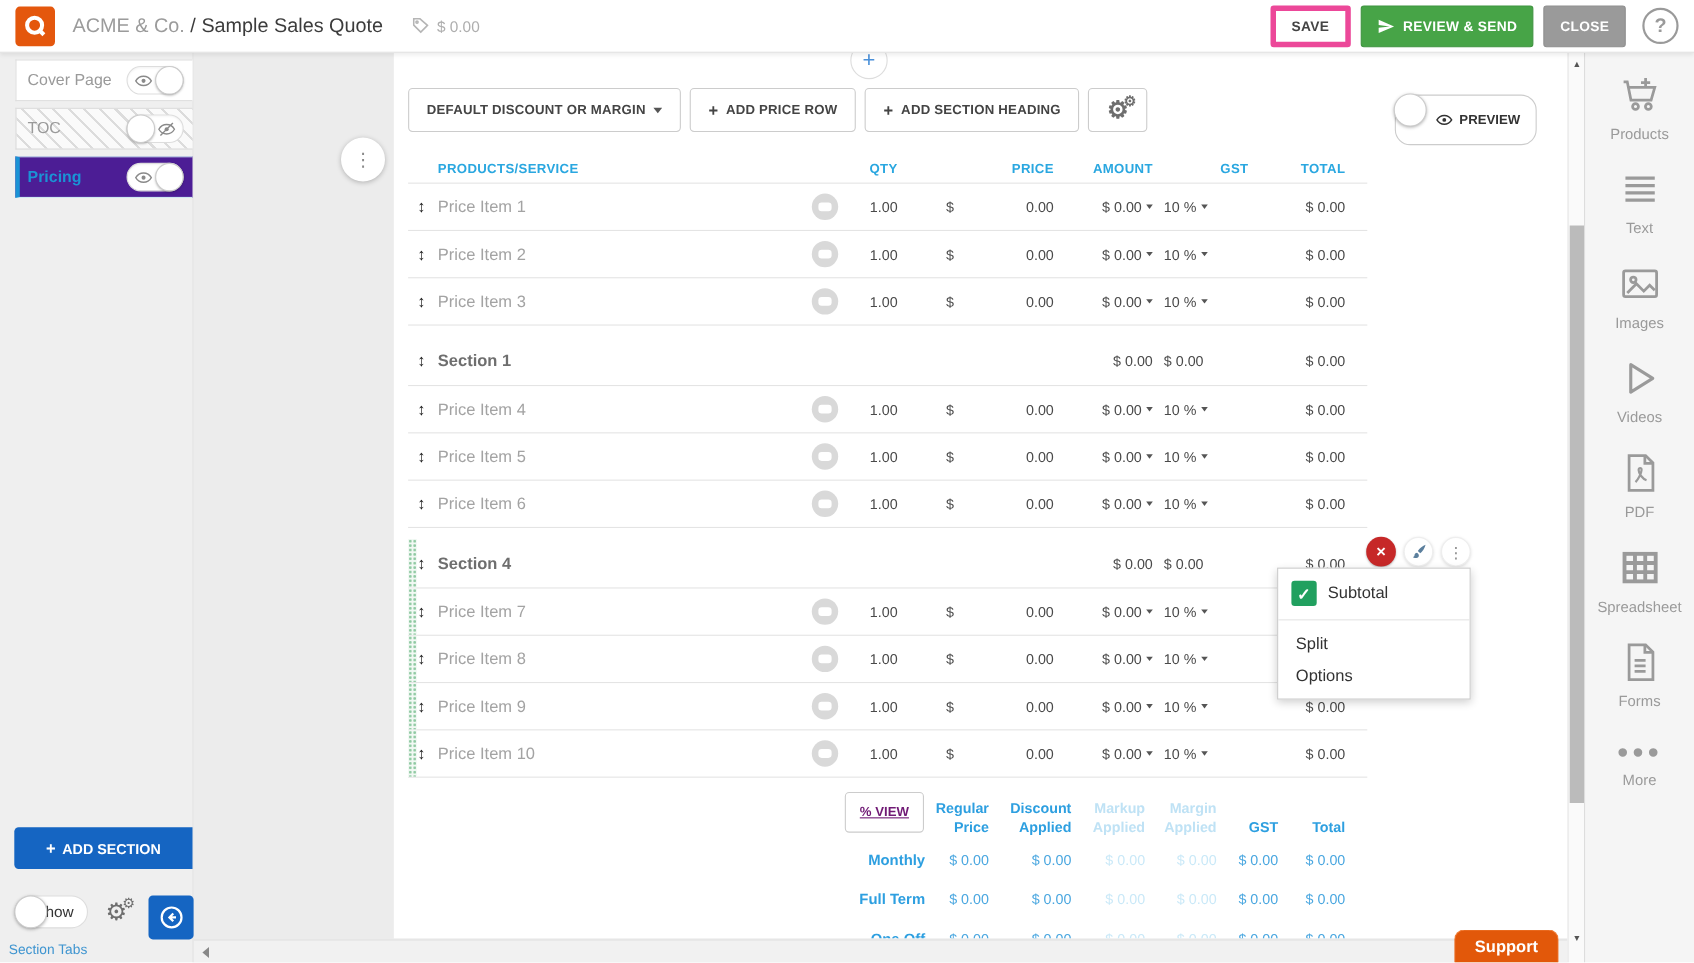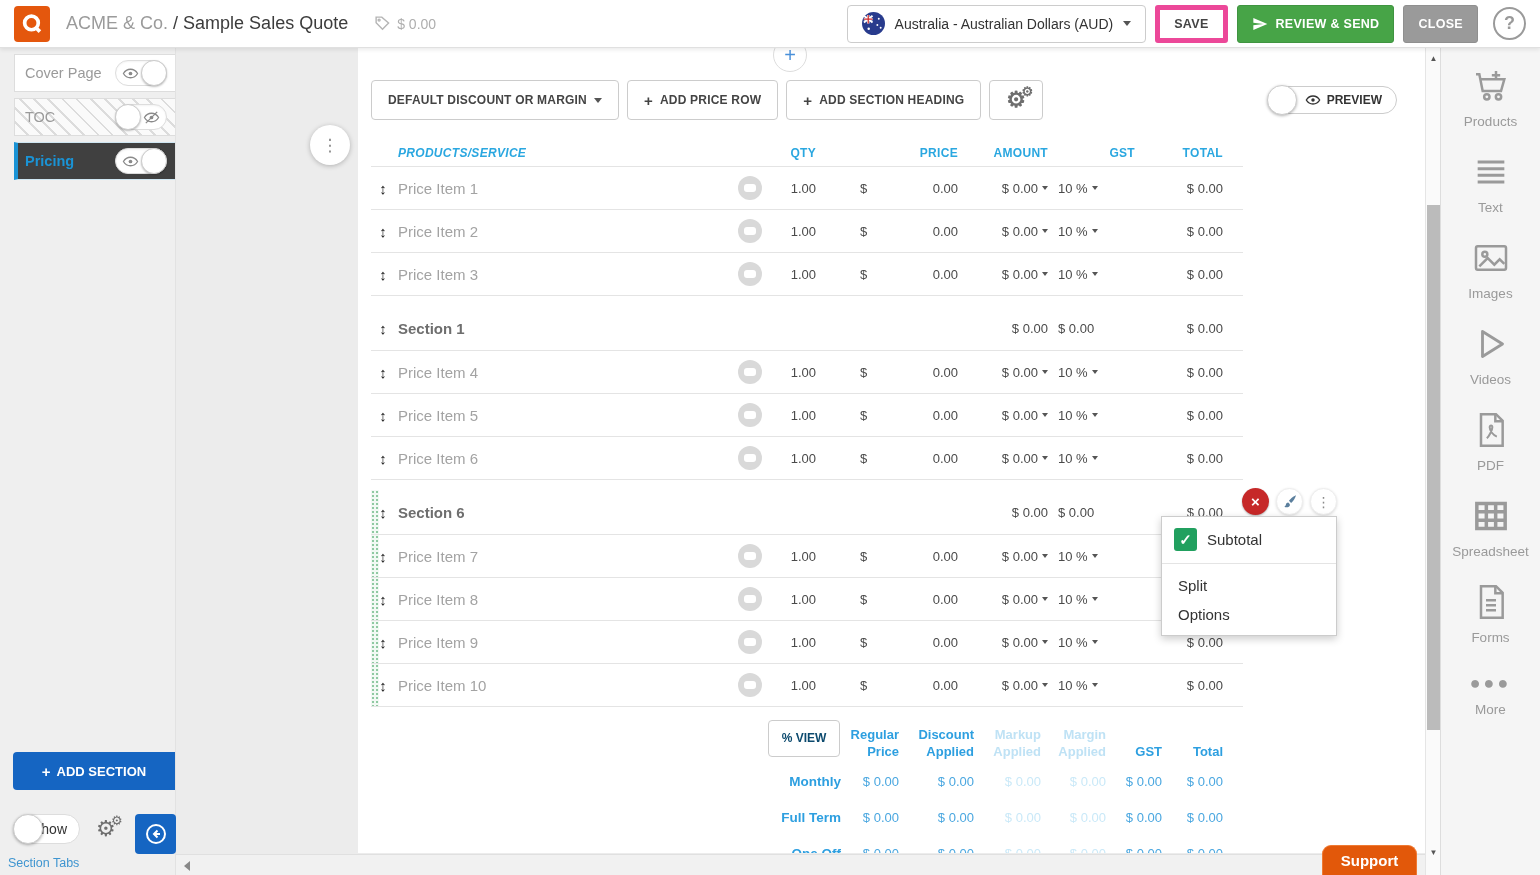"Australia - Australian Dollars (AUD)" button.currency-btn { html: <button> <svg> <circle></circle> <path></path> <path></path> <path></path> <circle></circle> <circle></circle> <circle></circle> <circle></circle> </svg> <span>Australia - Australian Dollars (AUD)</span> <span></span> </button> -> none }
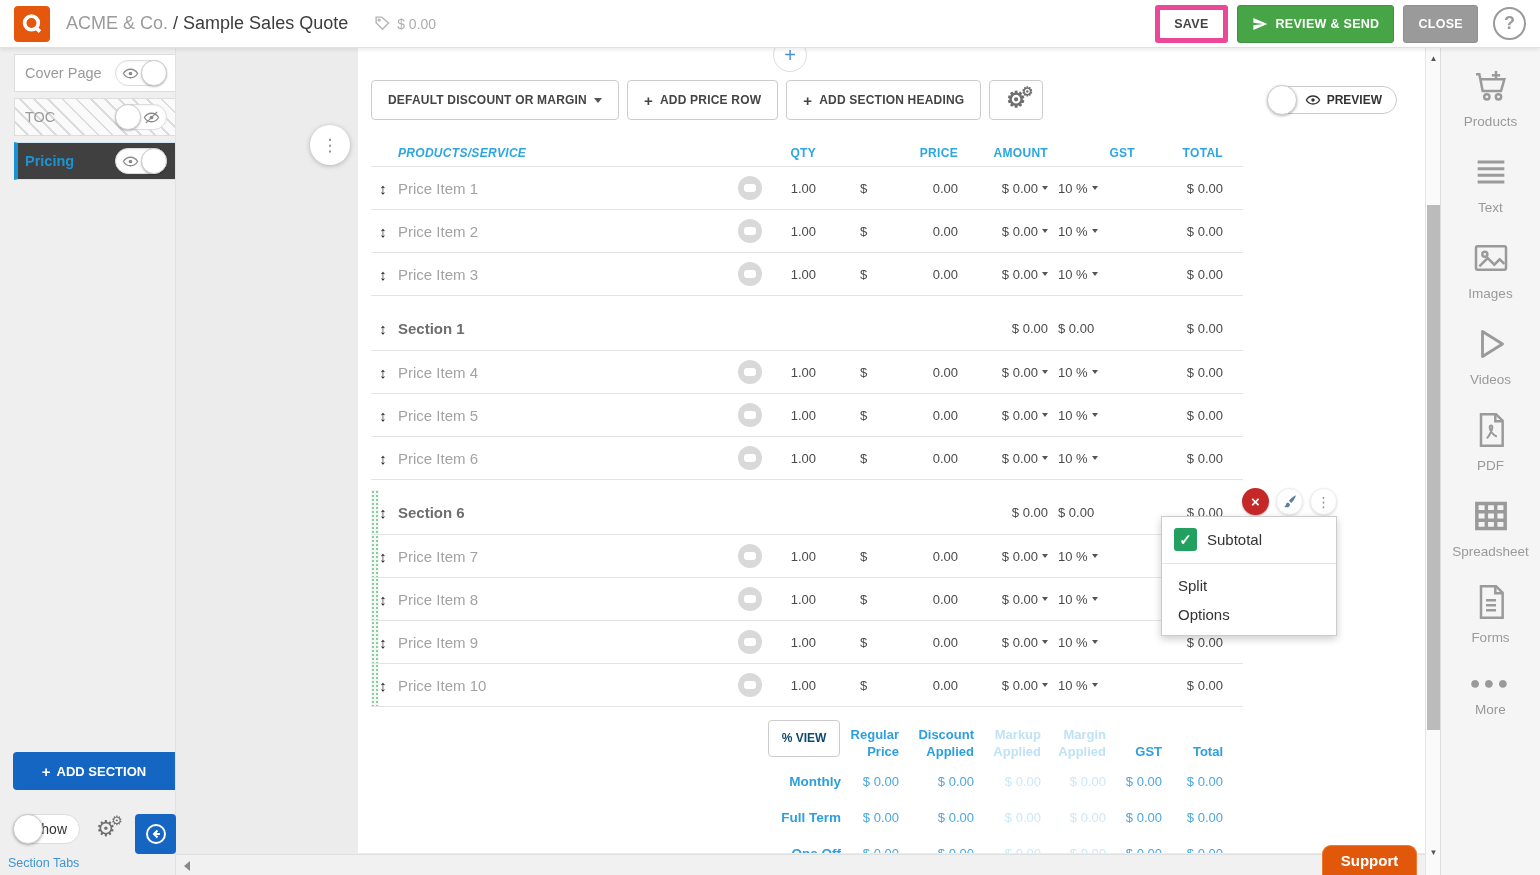"PREVIEW" .preview-toggle { height: 28px -> 46px }
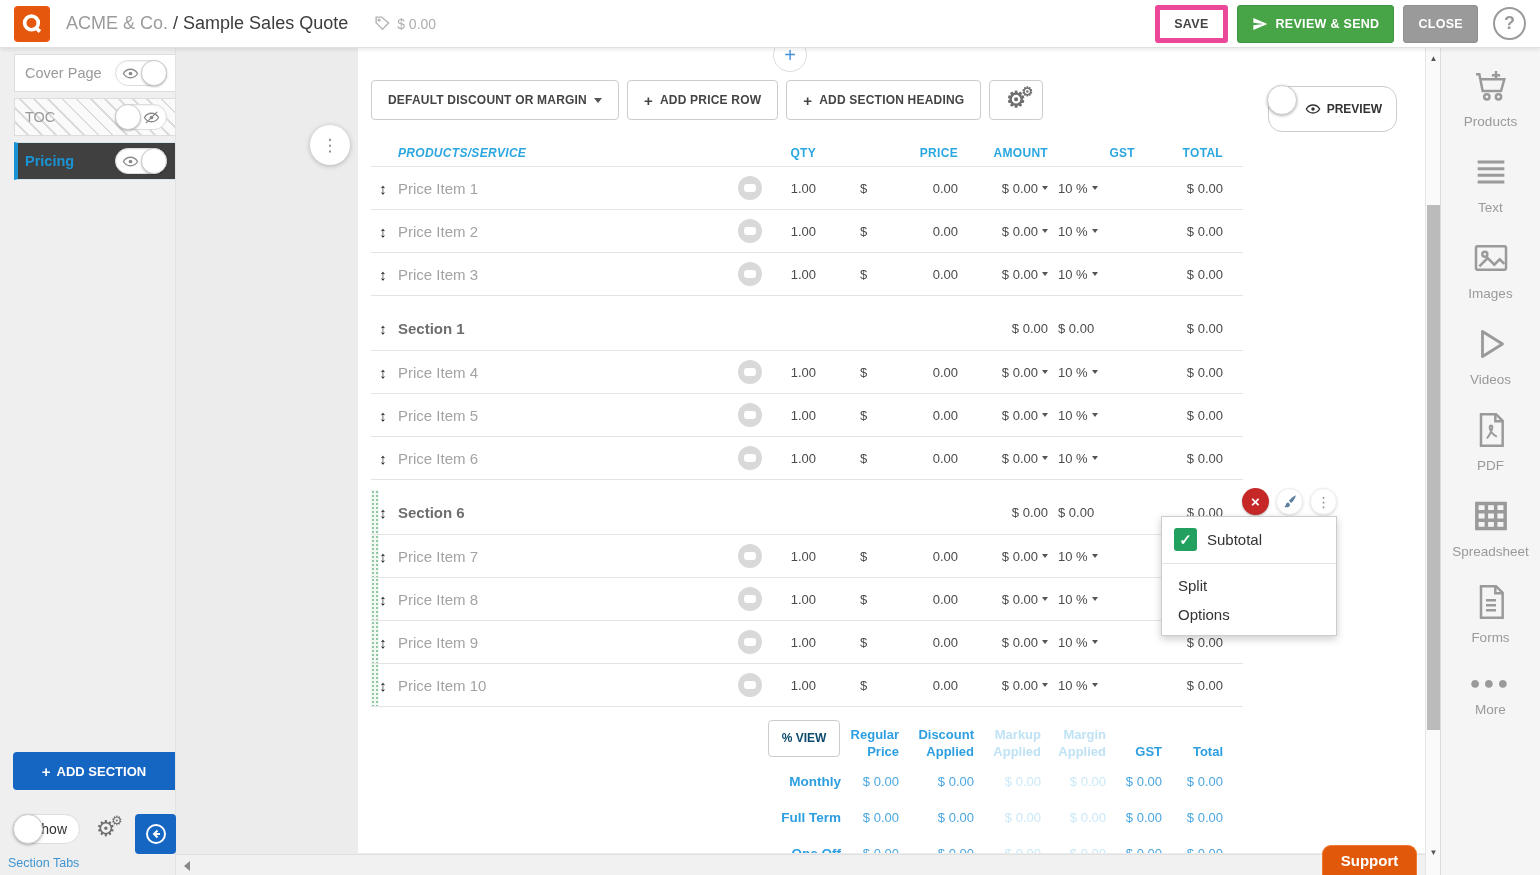"Pricing" .sec-item.active { background: #404040 -> #4c1d95 }
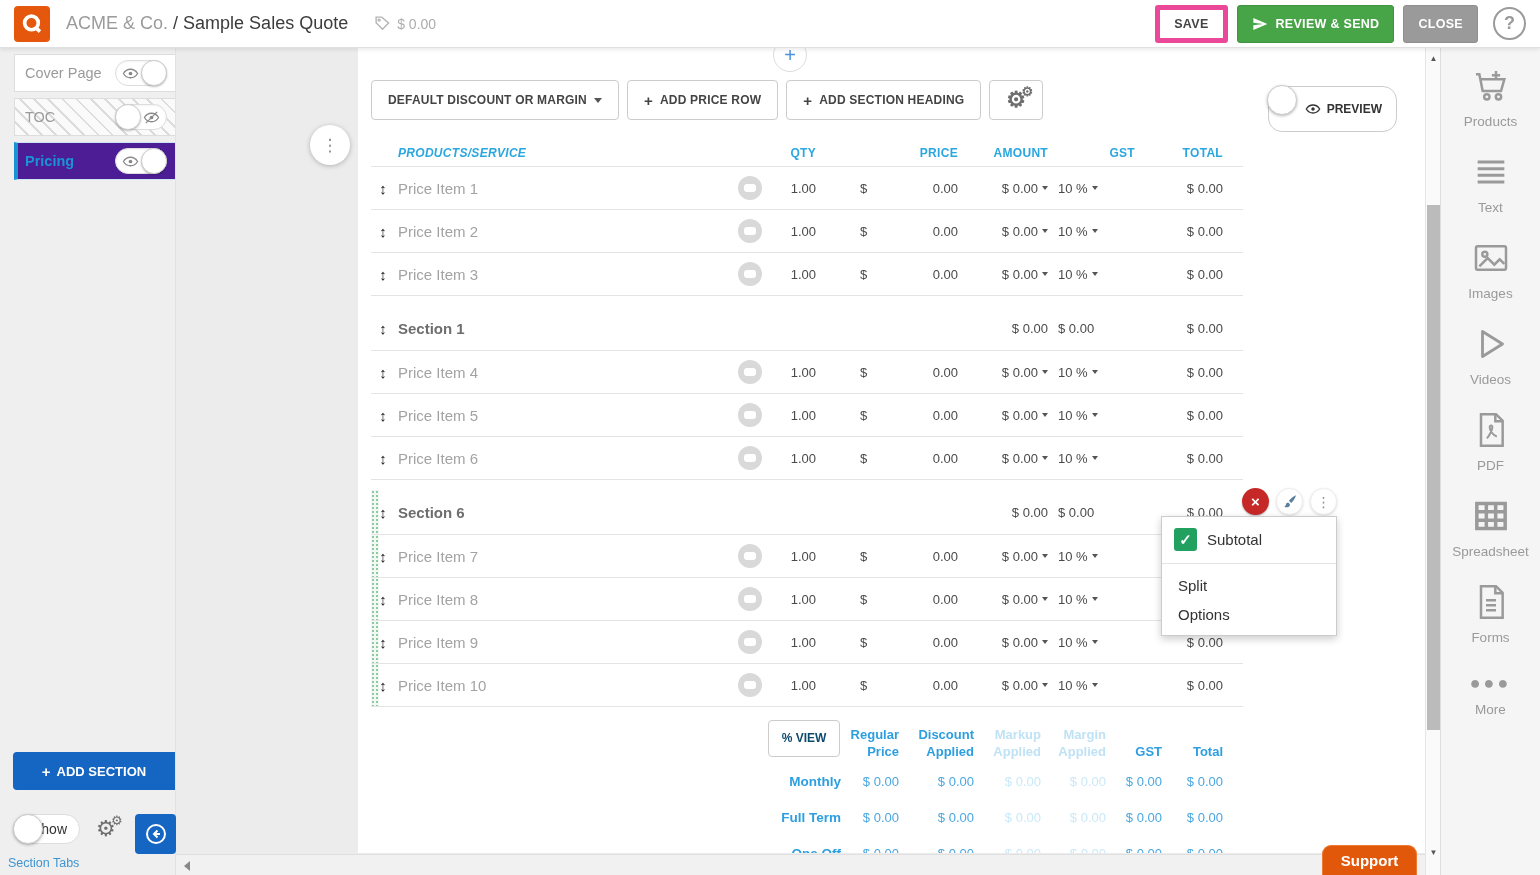"PRODUCTS/SERVICE" .thead .h-prod { font-style: italic -> none }
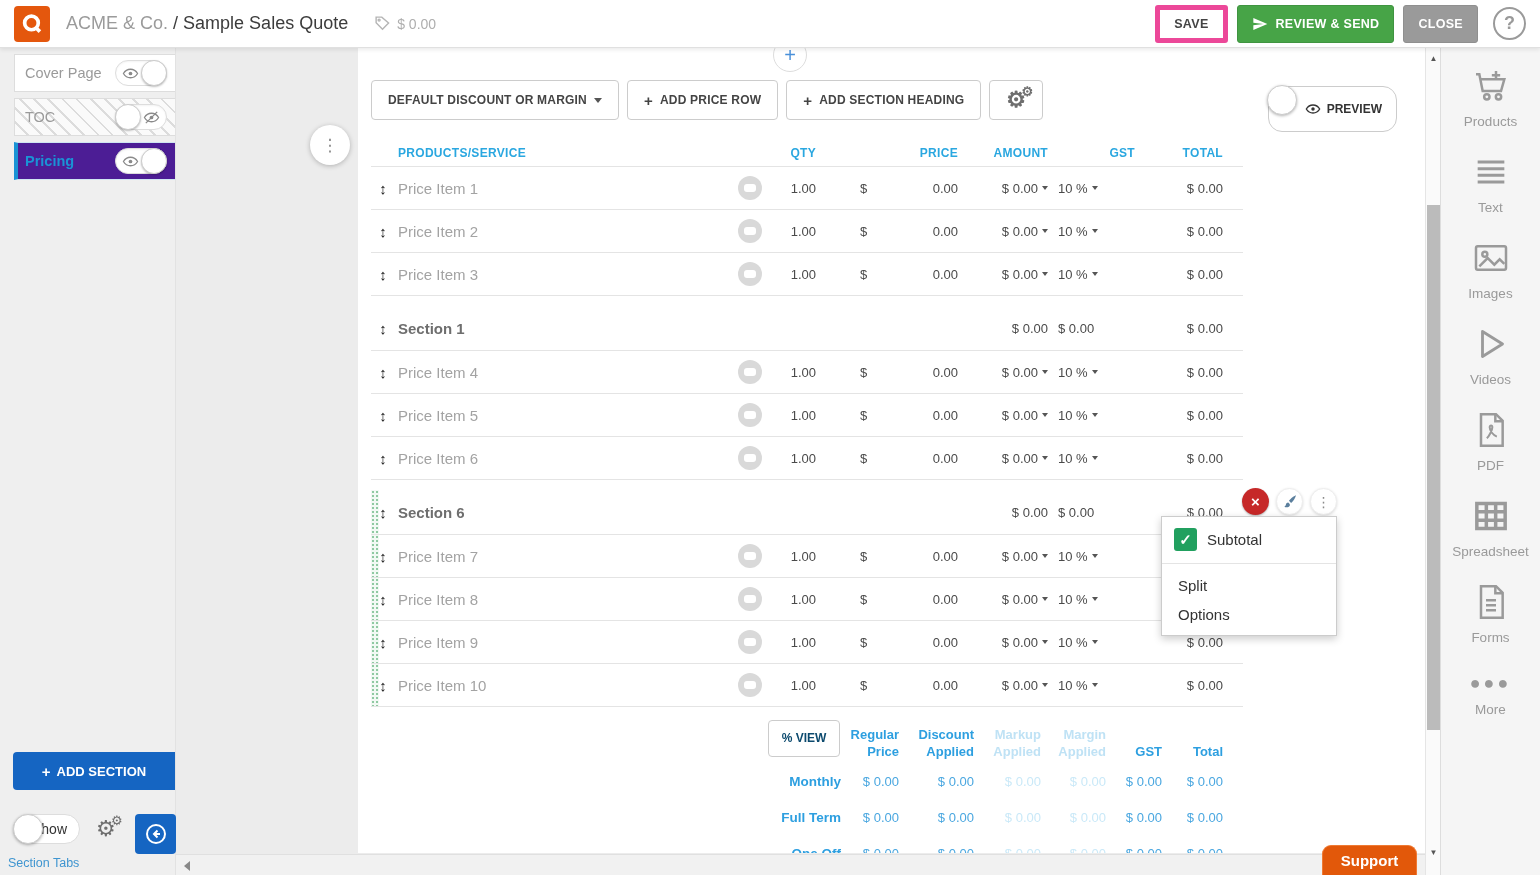"Section 6" span.rlabel { text: 6 -> 4 }
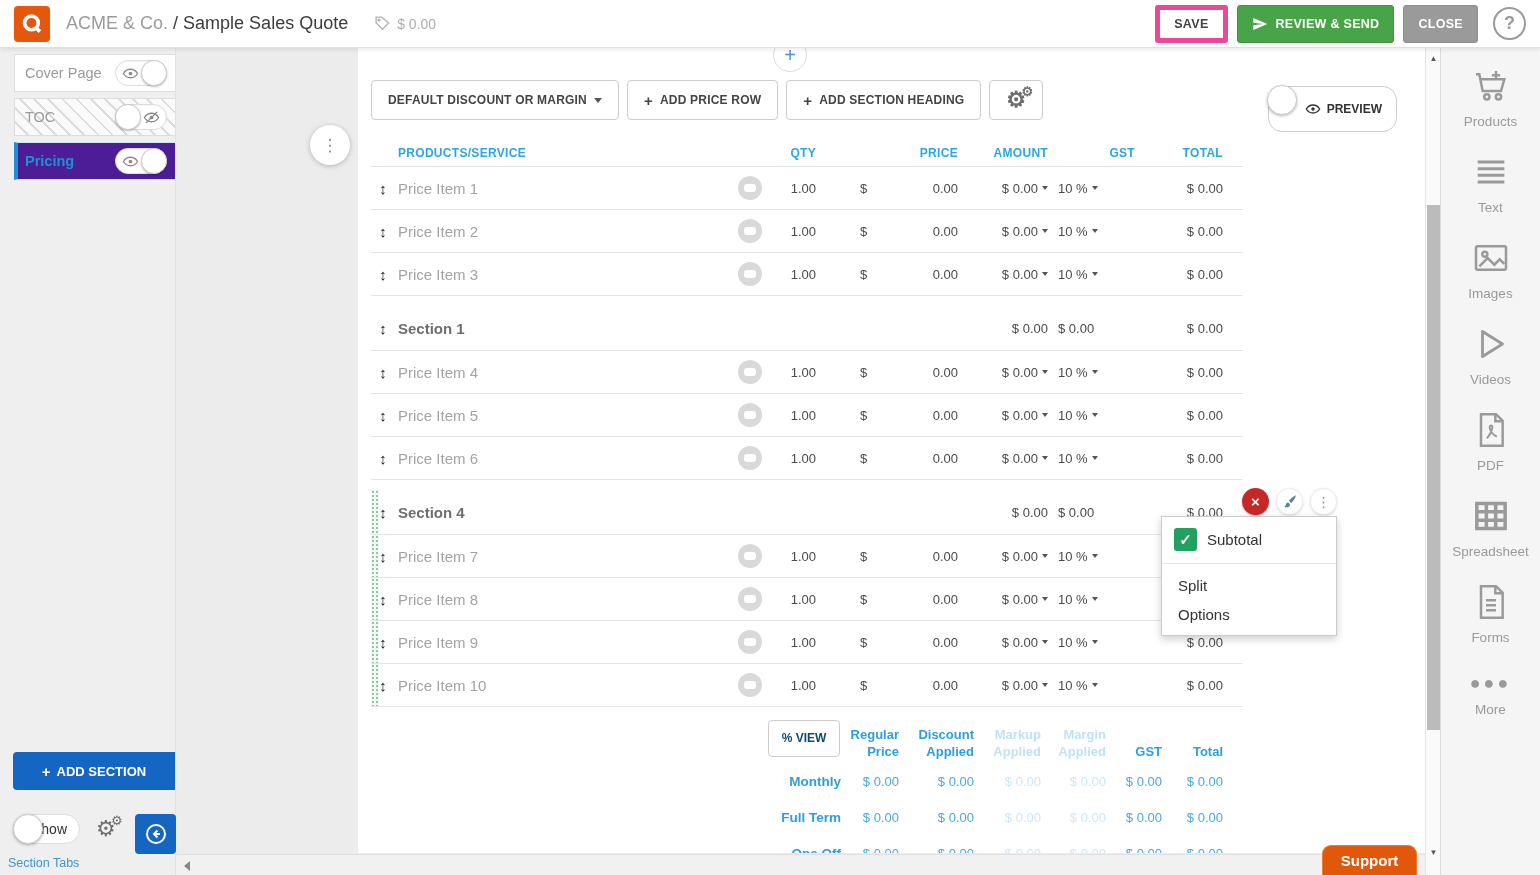"% VIEW" .view-btn { color: #0c4a6e -> #701a75; text-decoration: none -> underline }
